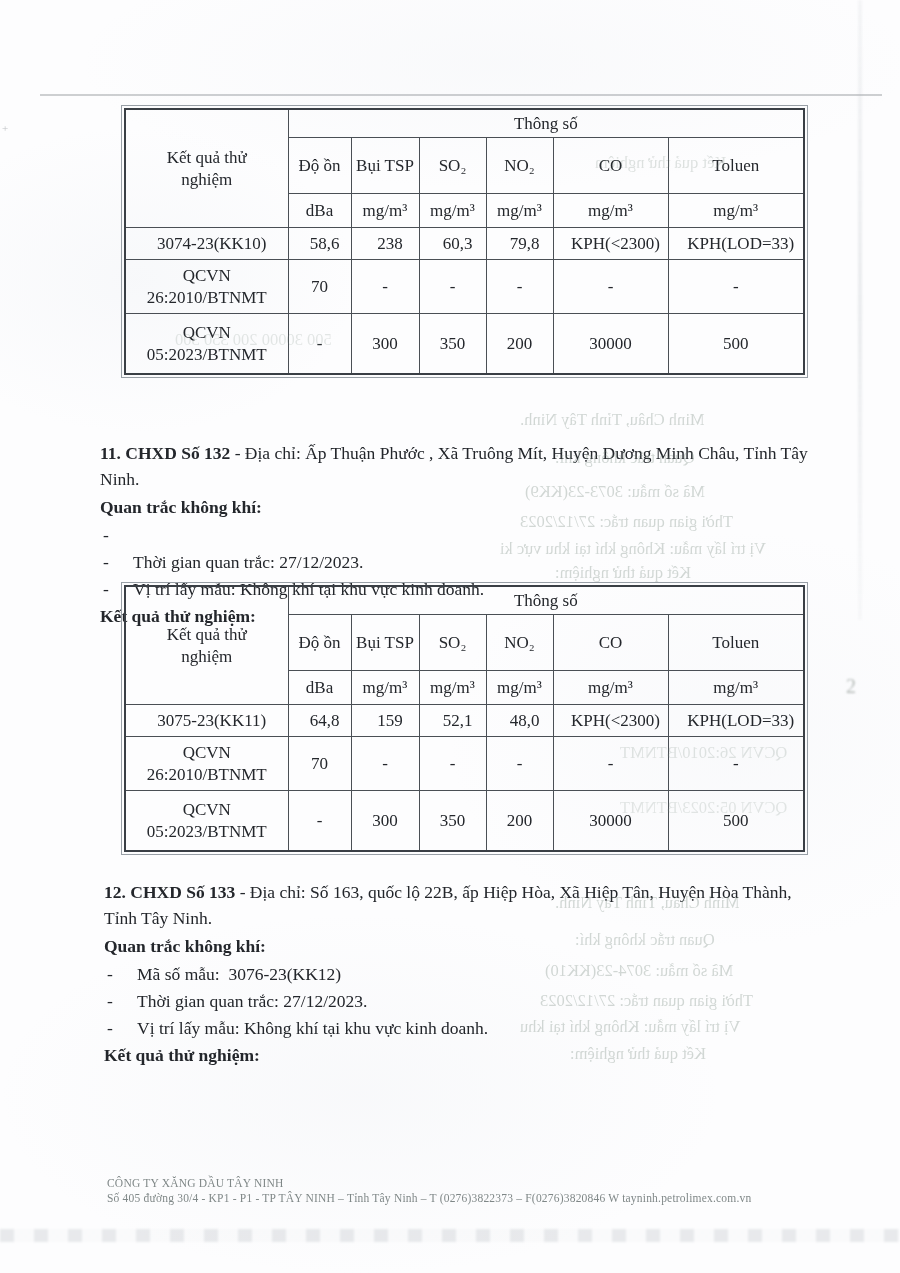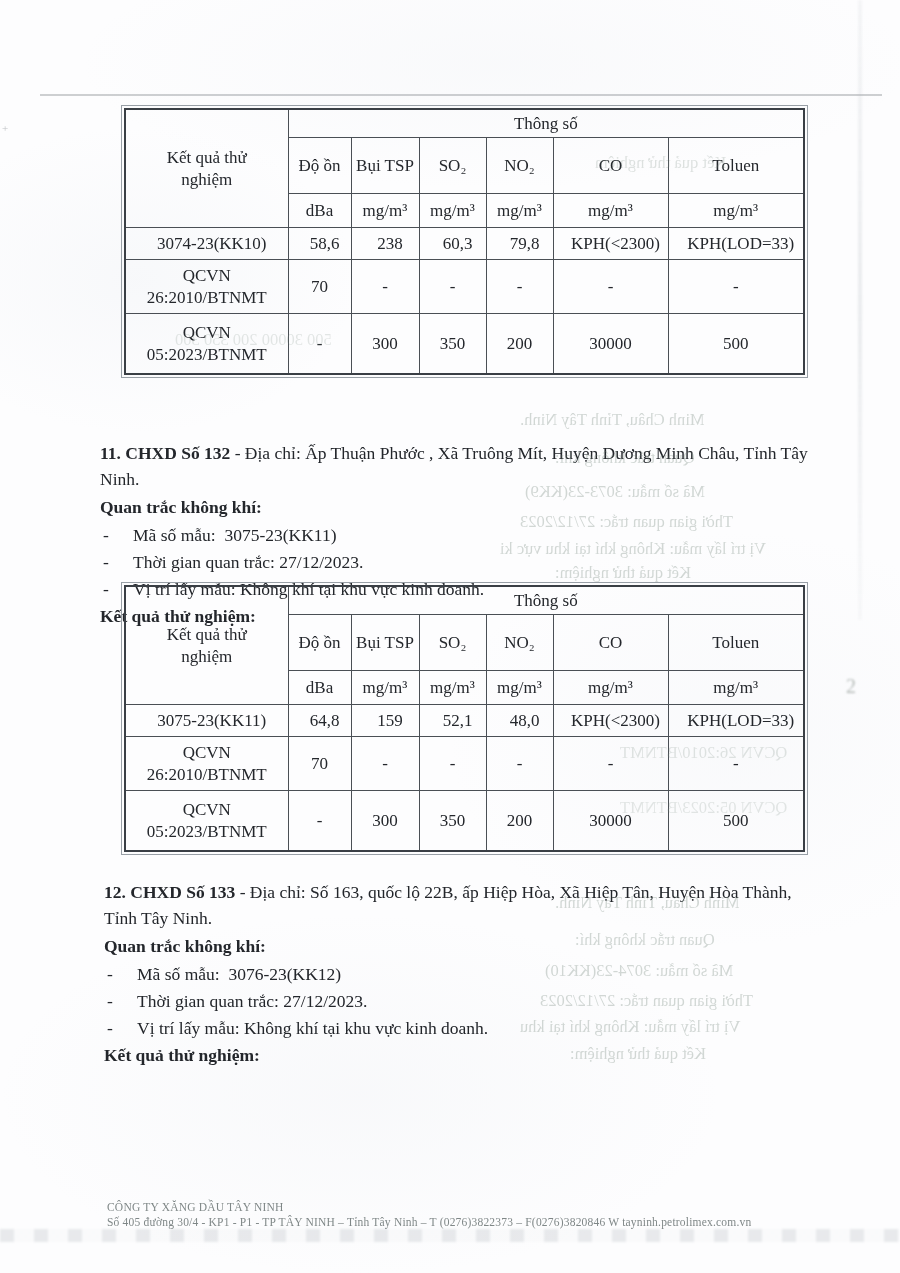"Mã số mẫu: 3075-23(KK11)" span.bullet-text { html: <span>Mã số mẫu: 3075-23(KK11)</span> -> none }
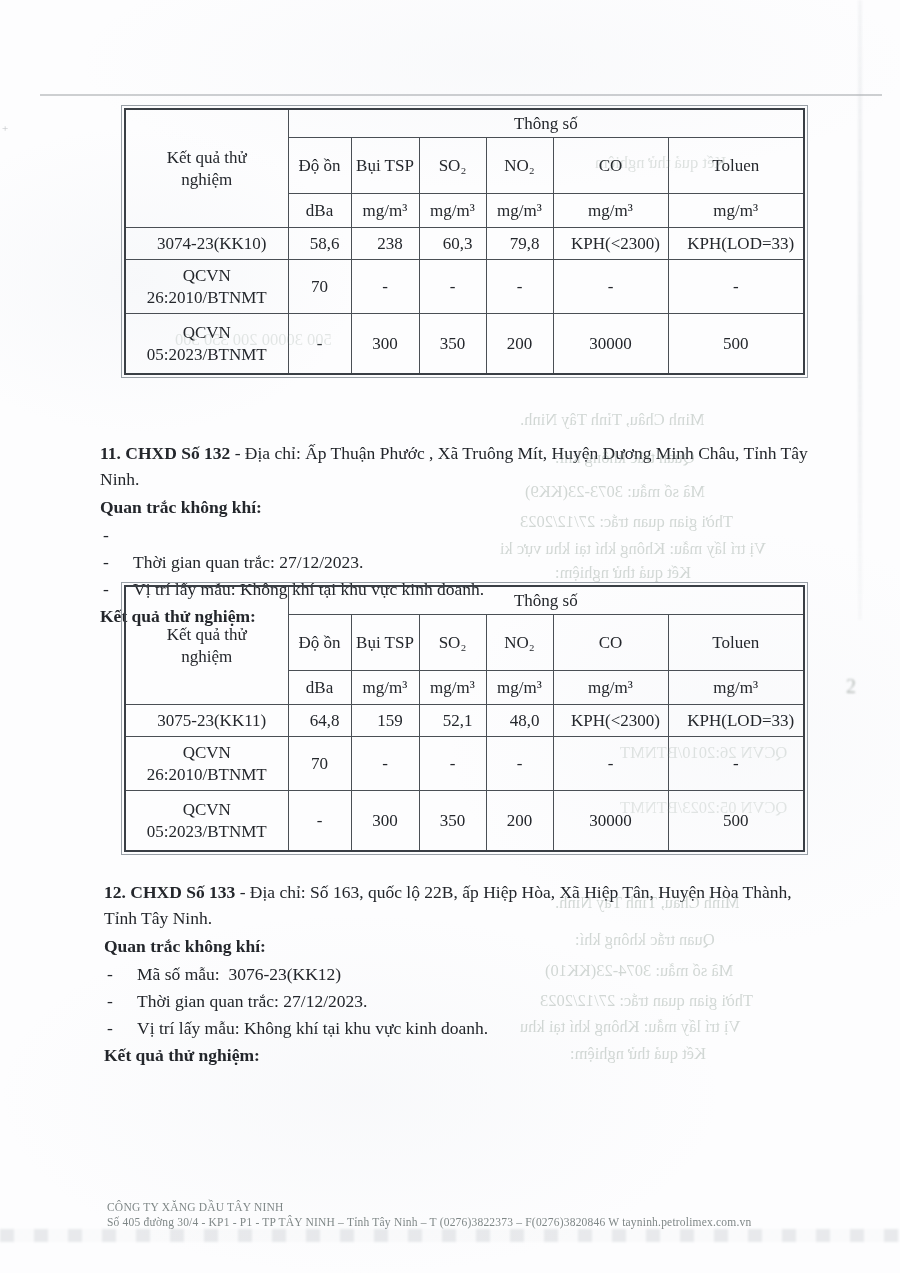"CÔNG TY XĂNG DẦU TÂY" .footer { top: 1200px -> 1176px }
